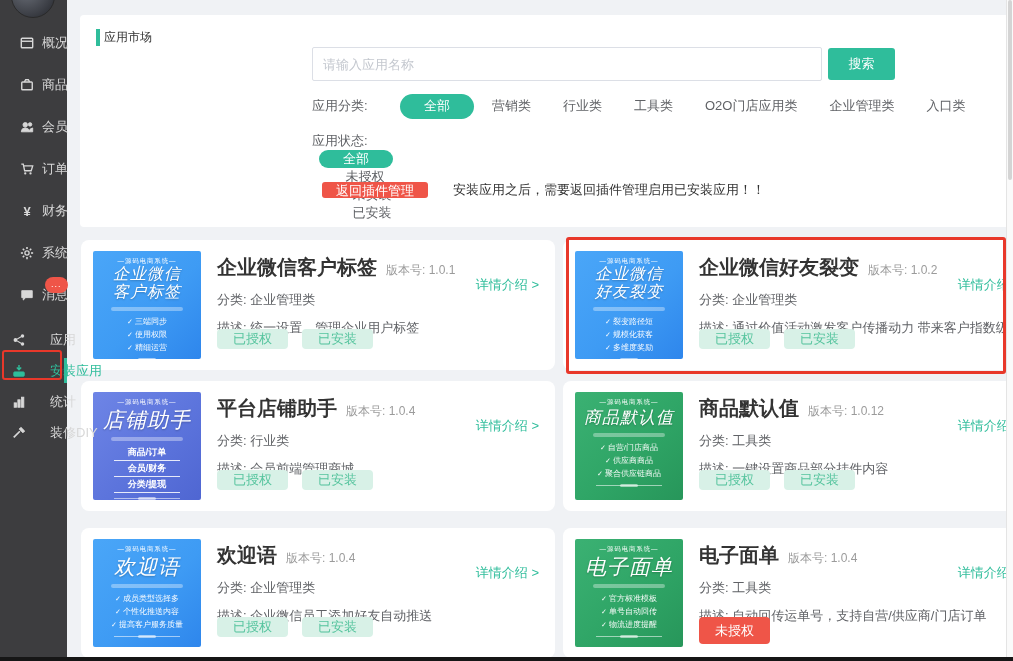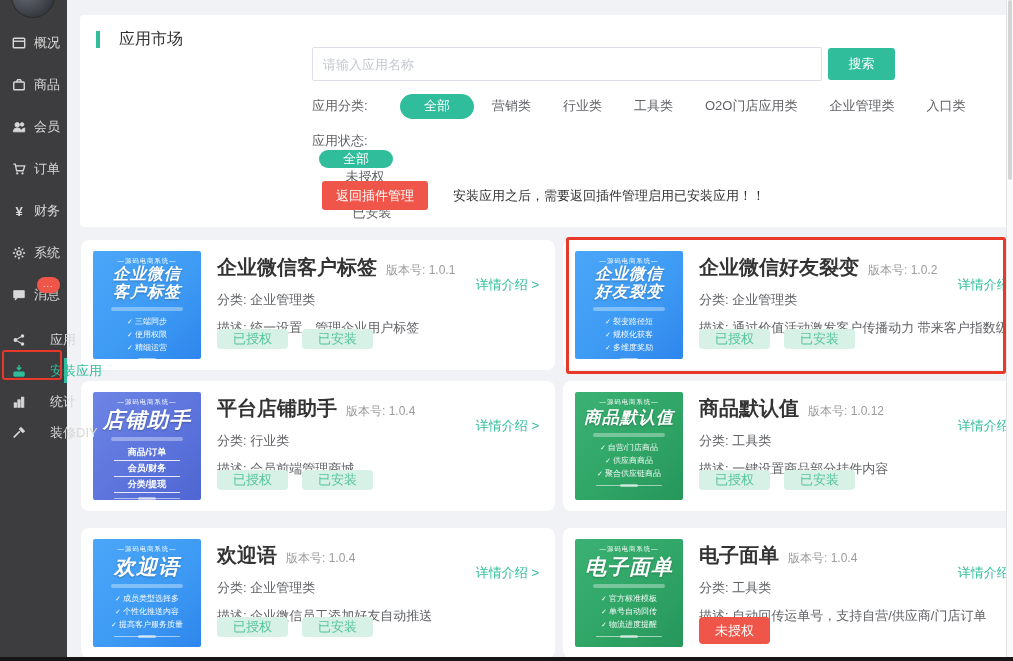"概况" .menu { padding-left: none -> 8px }
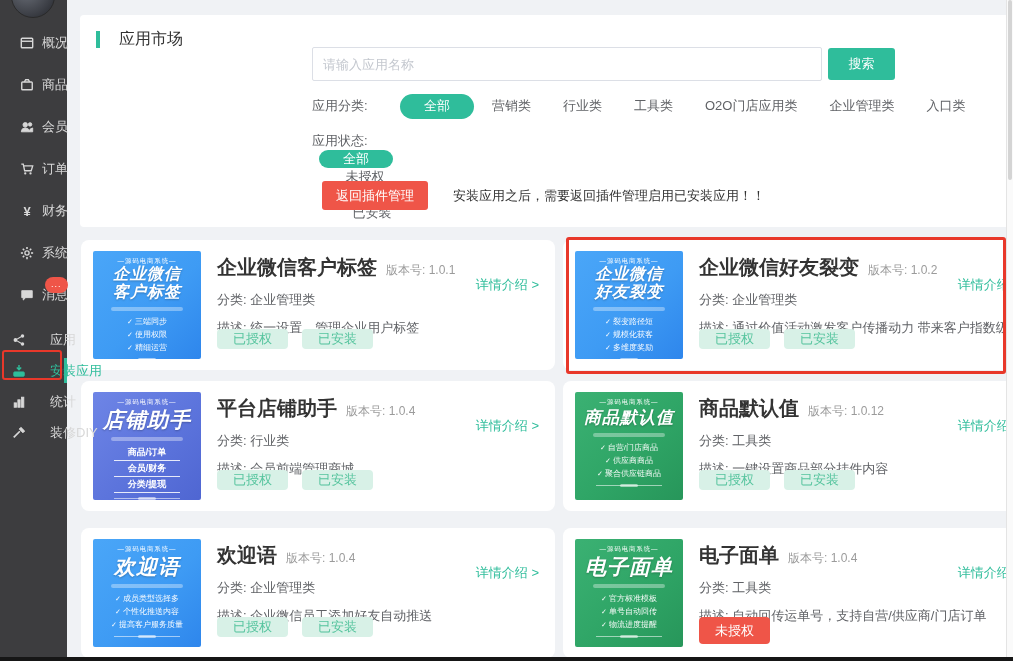"应用市场" .panel-title { font-size: 16px -> 12px; gap: 19px -> 4px }
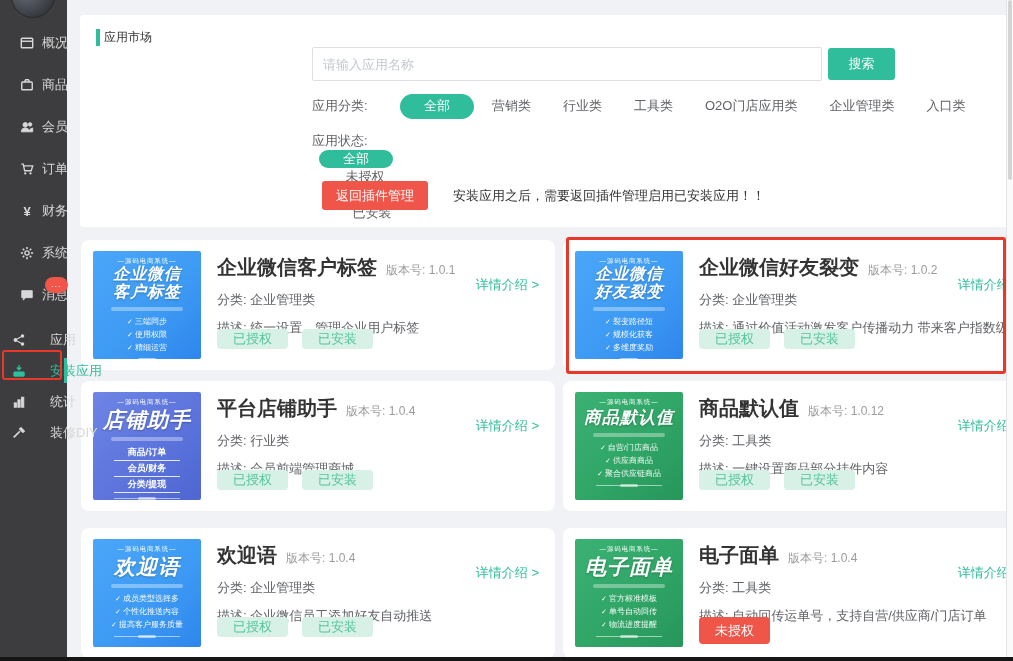"返回插件管理" .btn-red { height: 29px -> 16px }
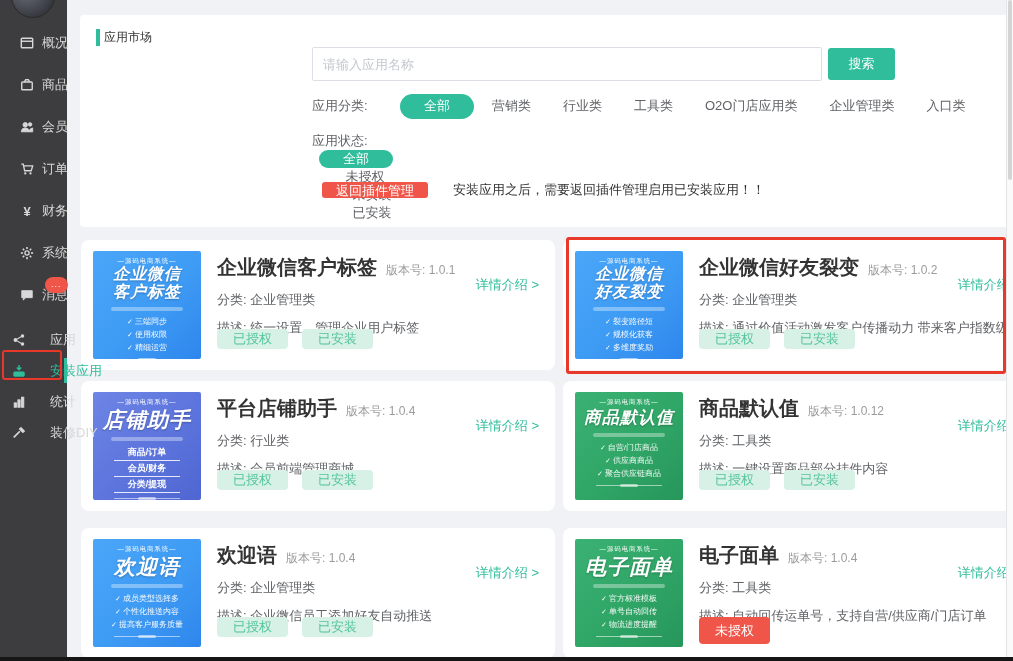"企业微信" .t-title { font-weight: bold -> normal }
